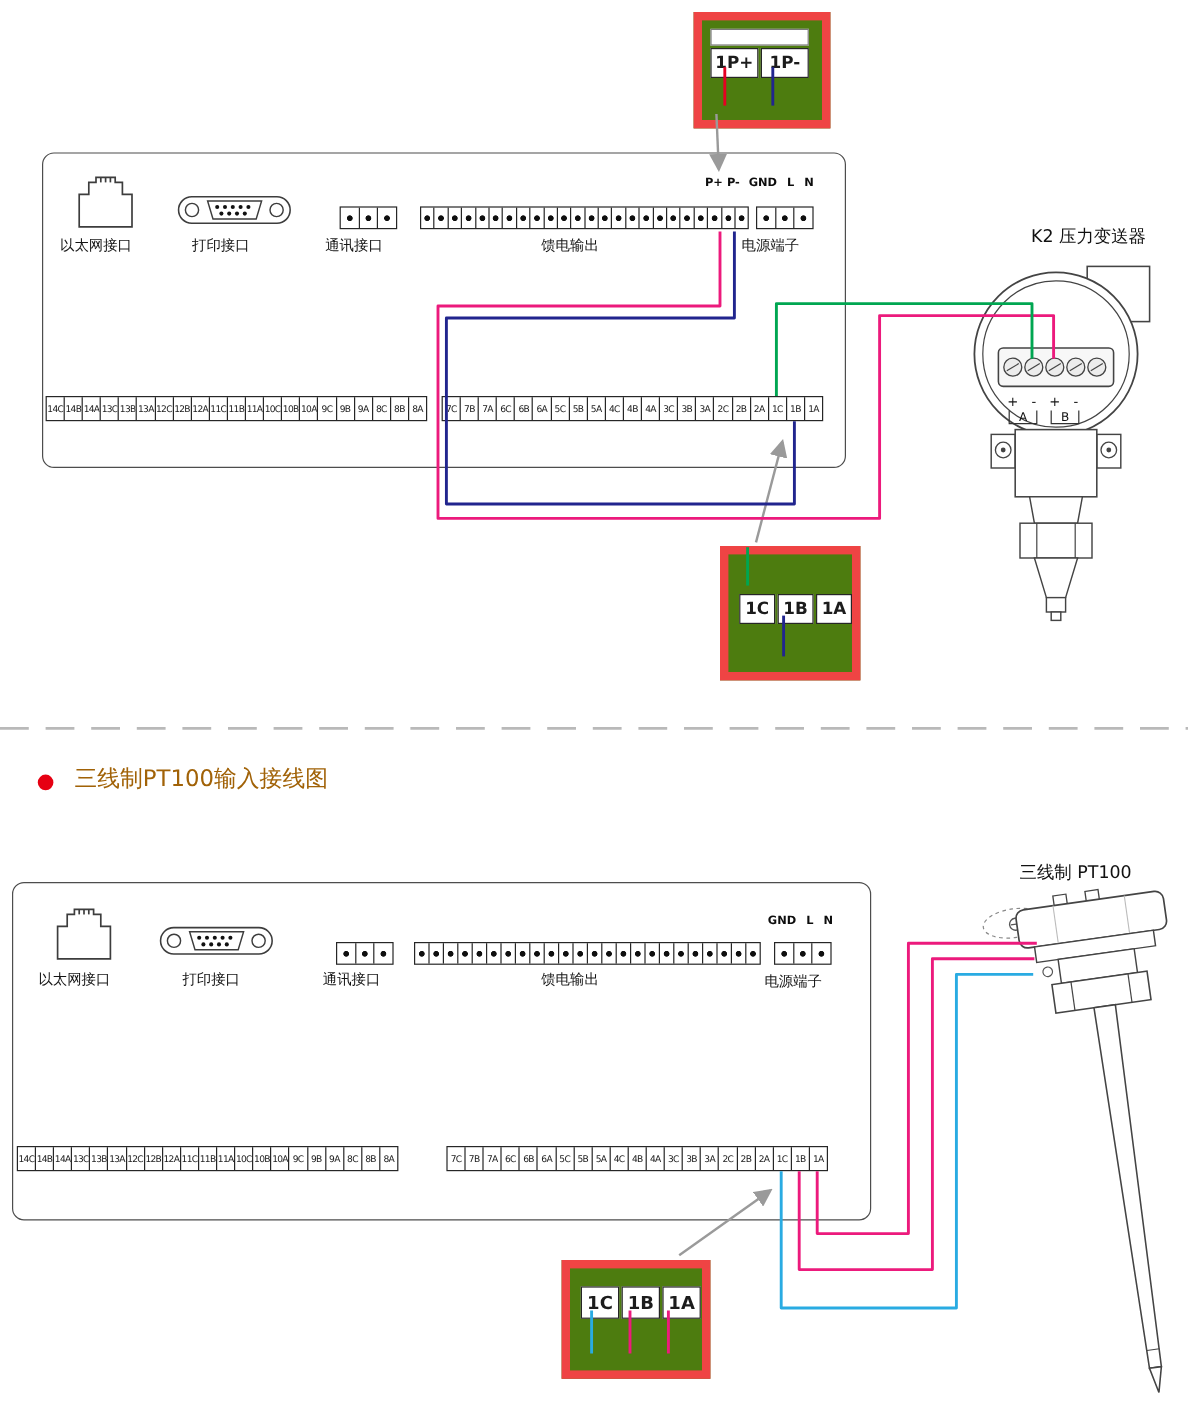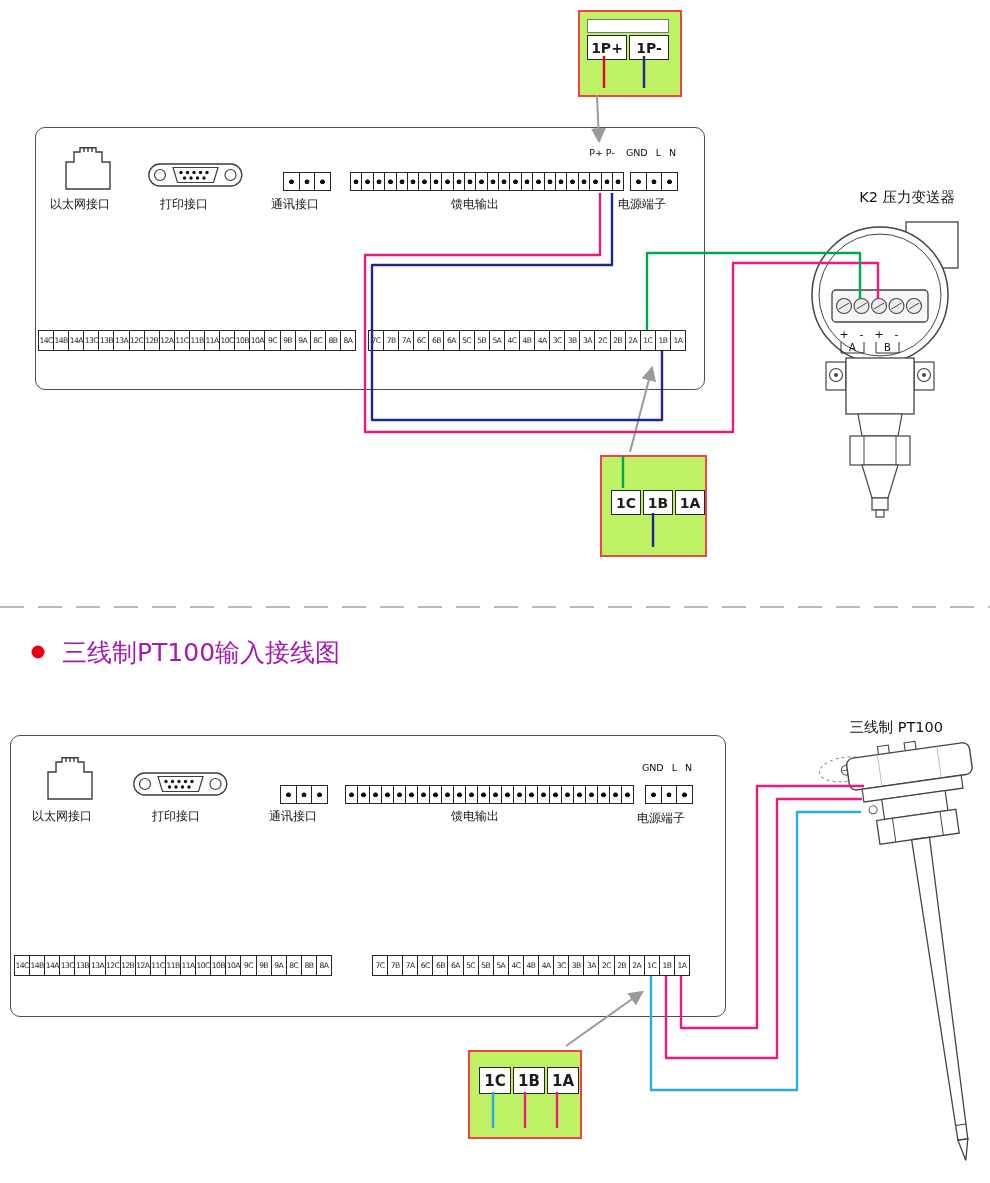"1P+" .callout { background: #bef264 -> #4d7c0f; border: 2px solid #ef4444 -> 7px solid #ef4444 }
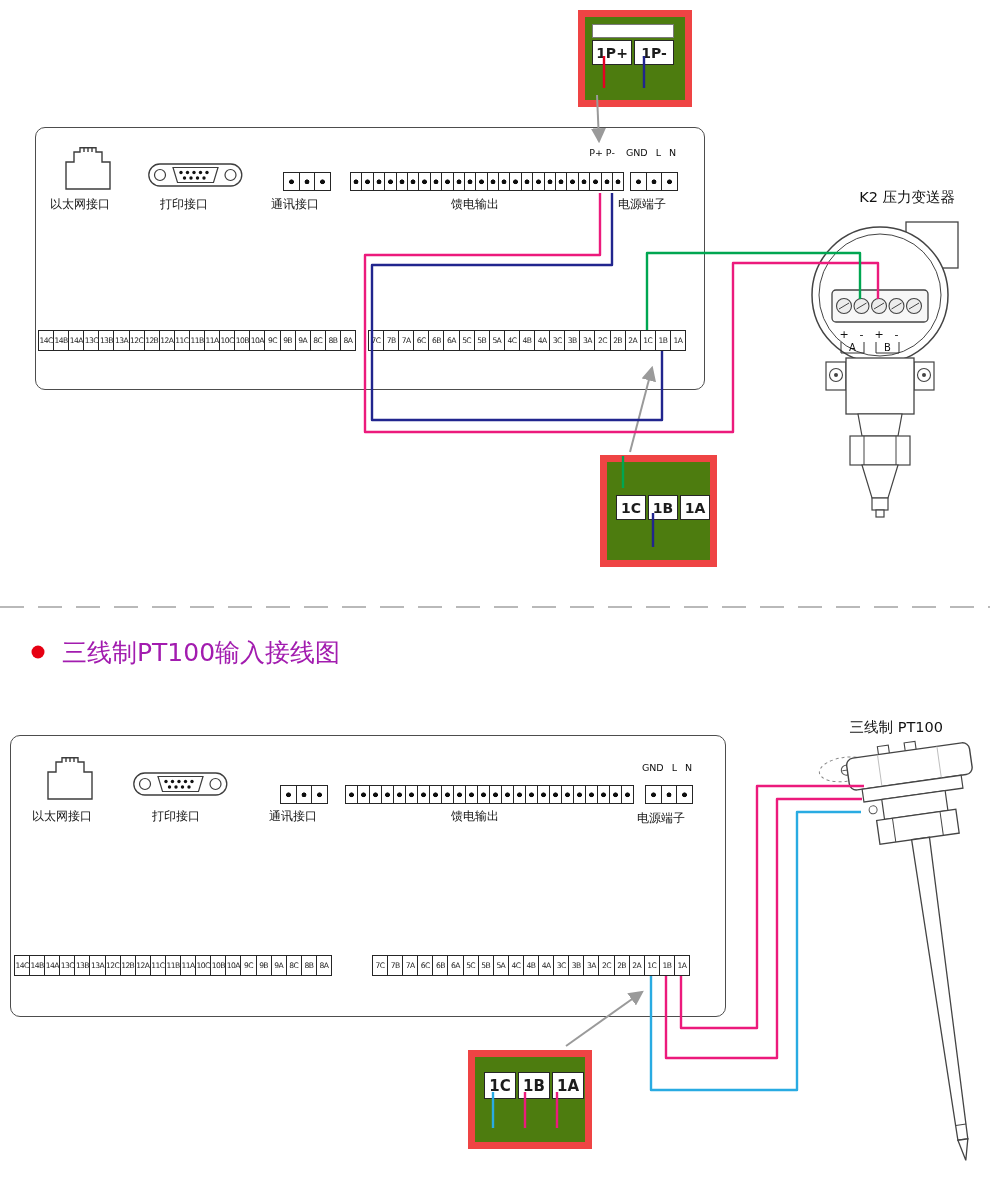"P+ P-" .marks { font-weight: normal -> bold }
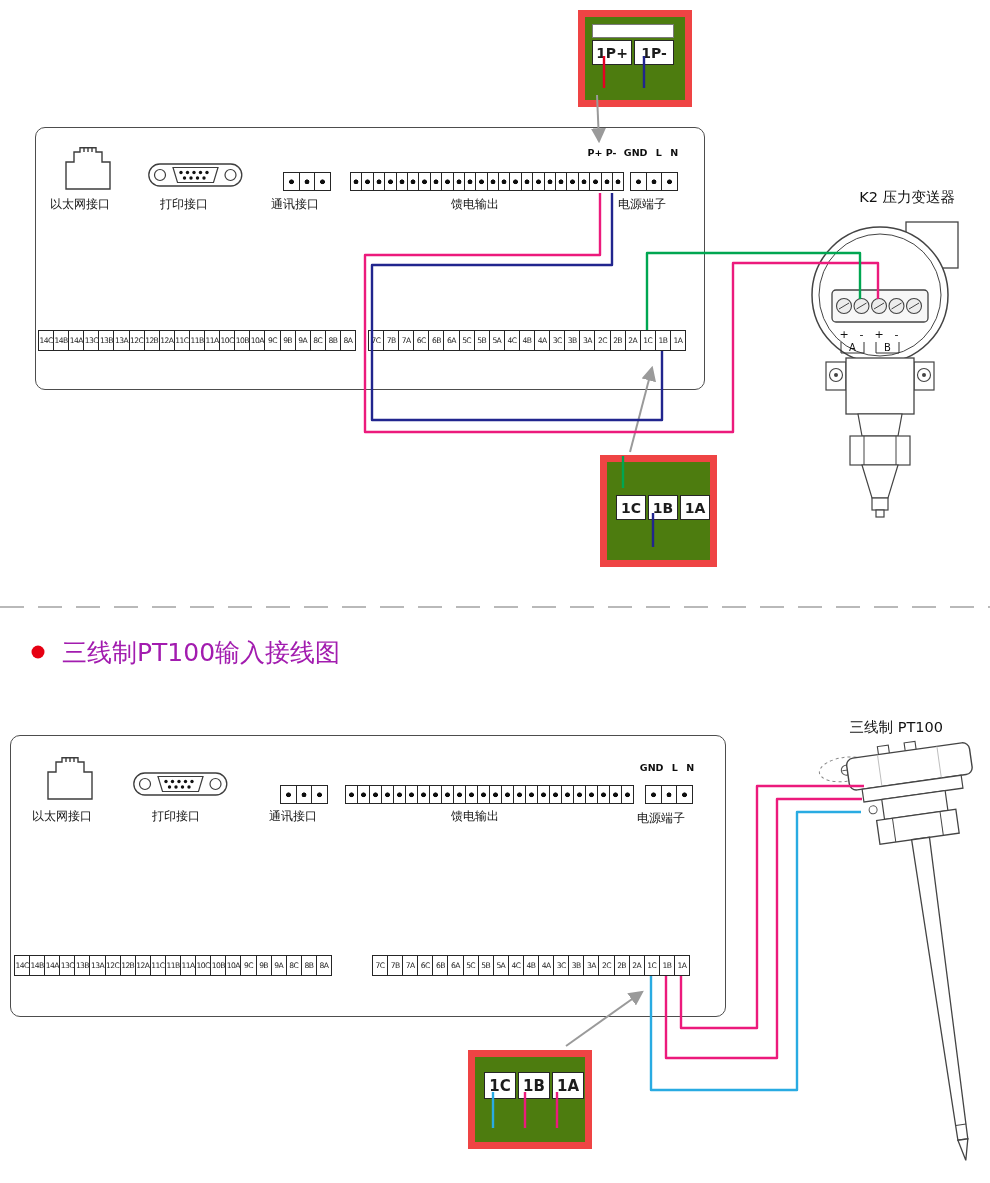"三线制PT100输入接线图" .heading { color: #a21caf -> #a16207; font-size: 25px -> 19px }
